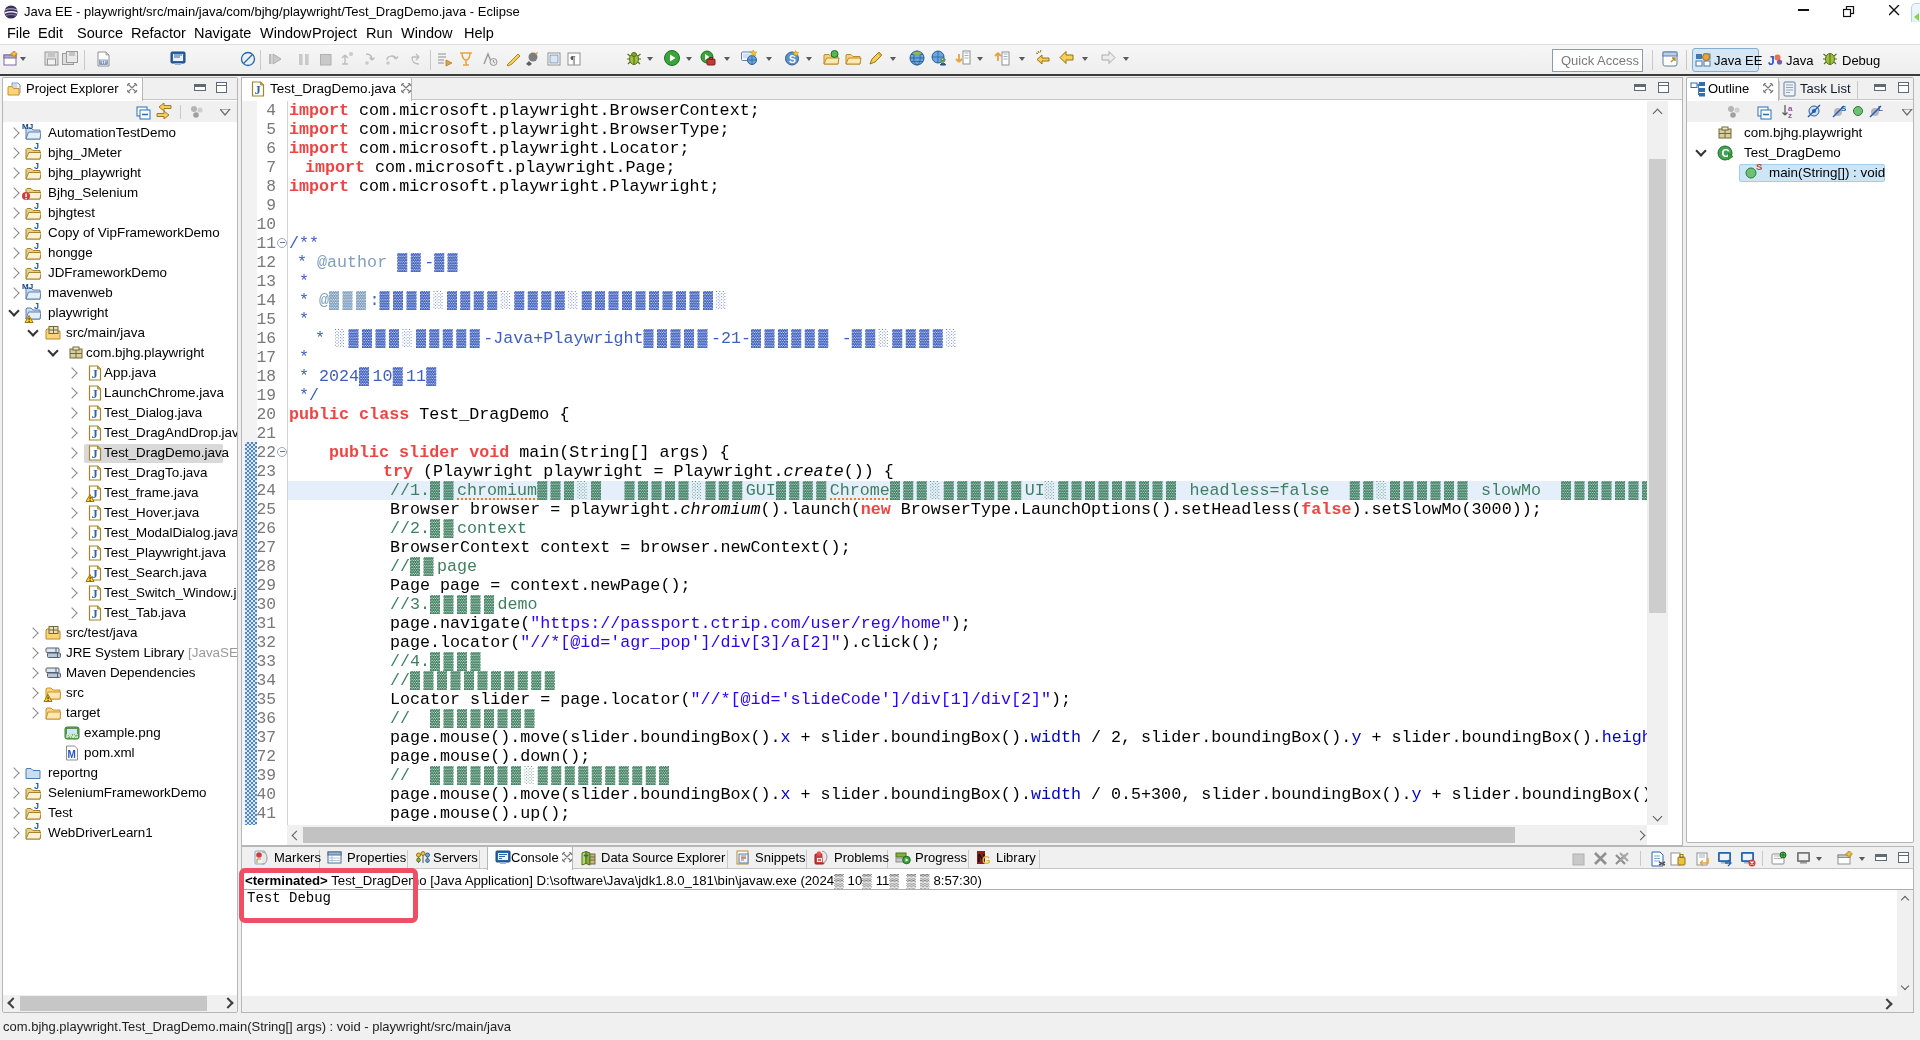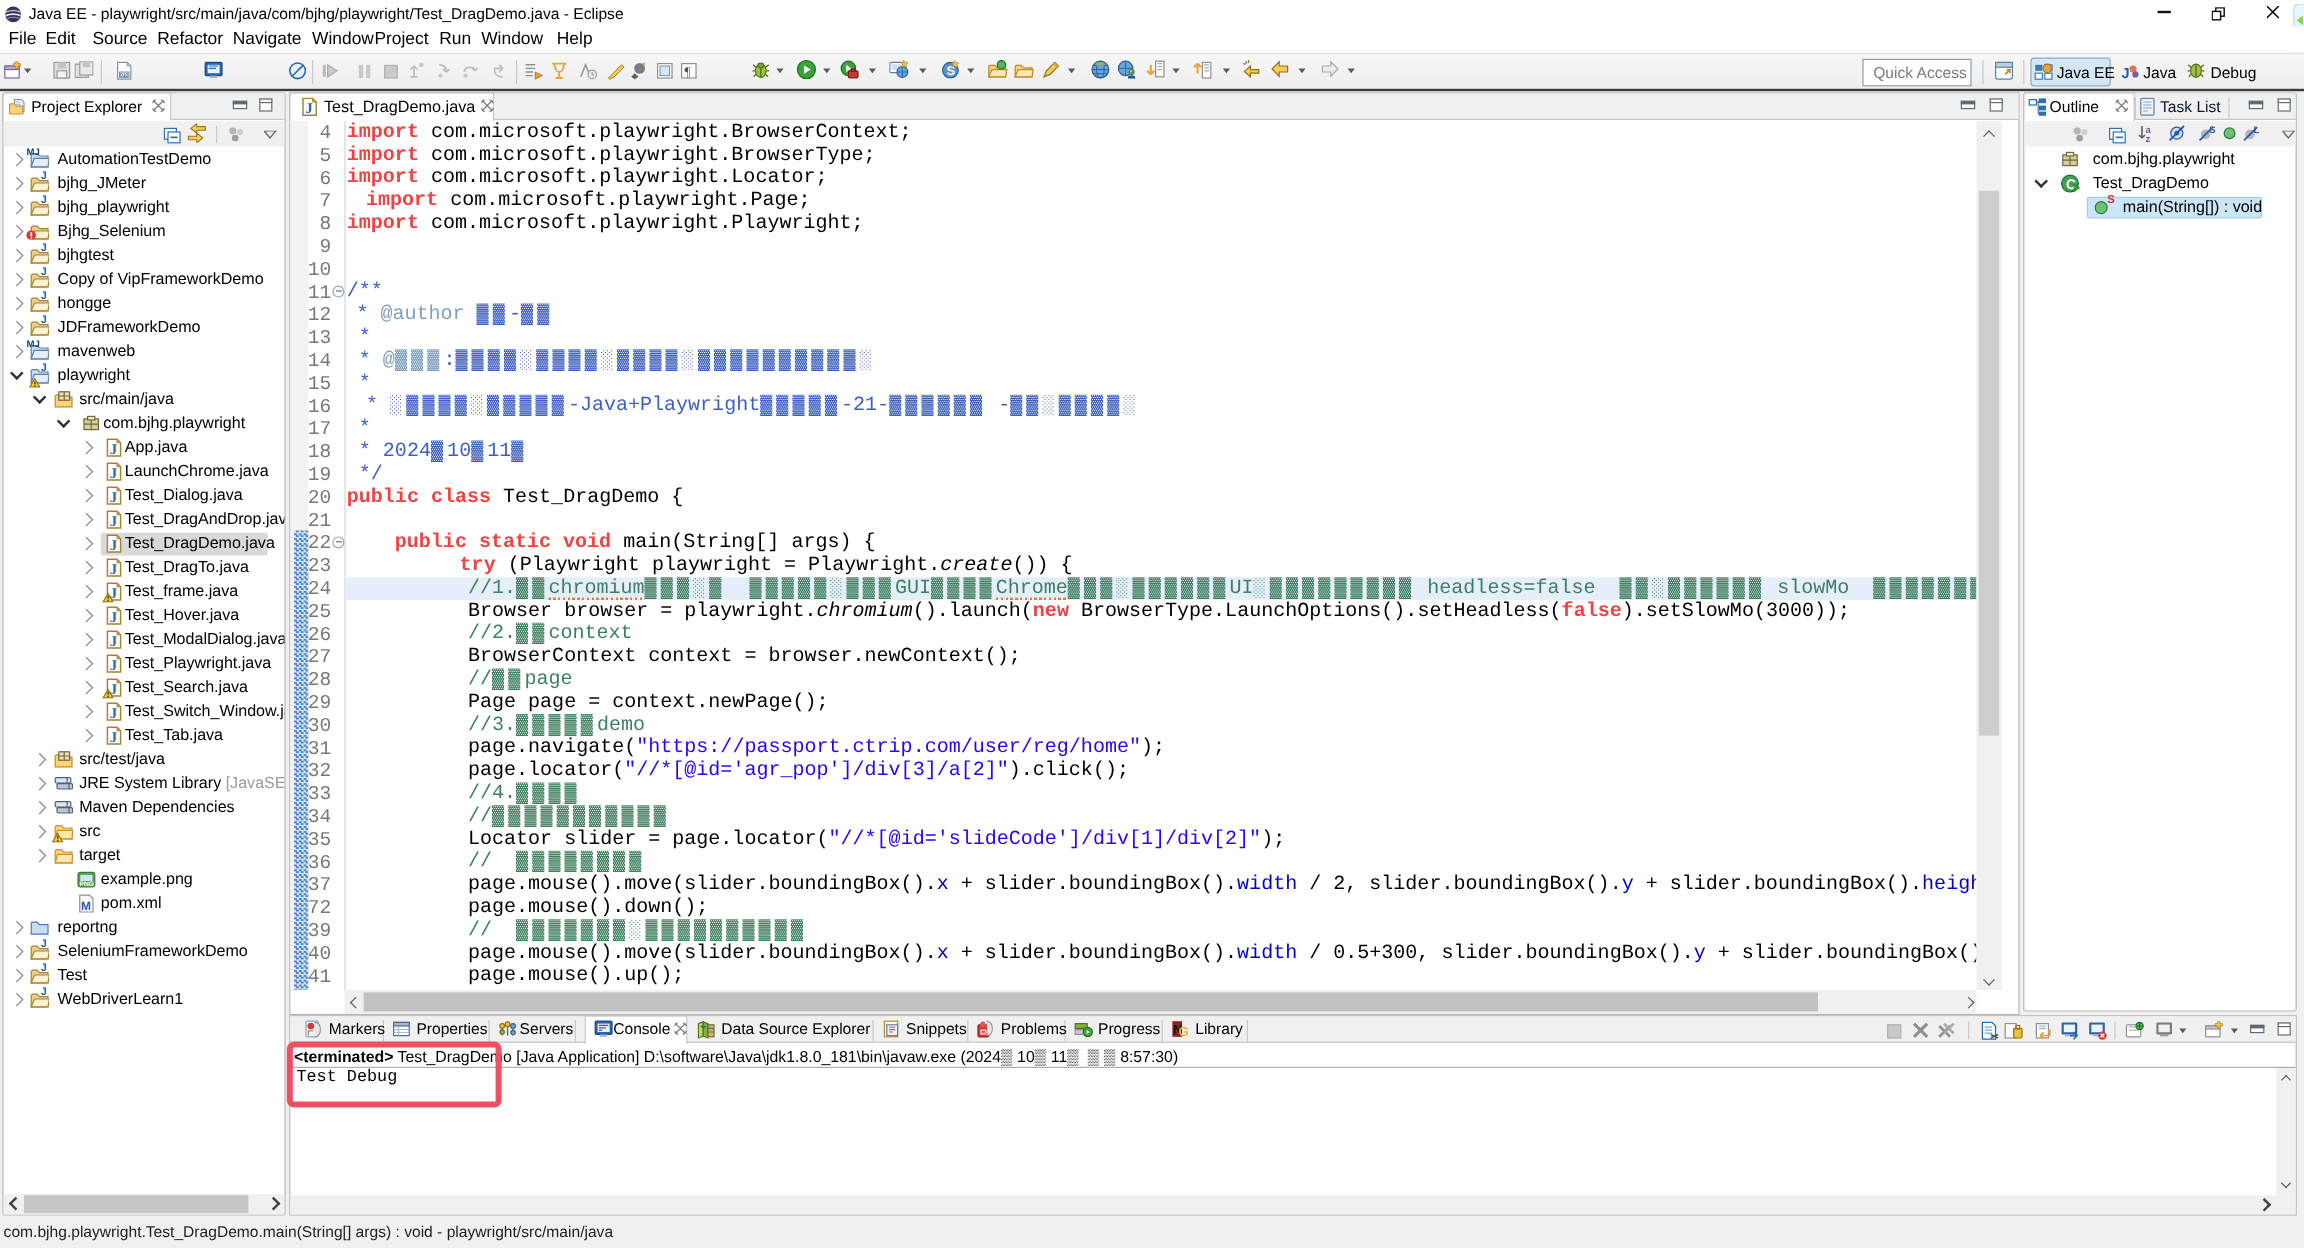"* ░▓▓▓▓░▓▓▓▓▓-Java+Playwright▓▓▓▓▓-21-▓▓▓▓▓▓" div.codeline { padding-left: 8px -> 18px }
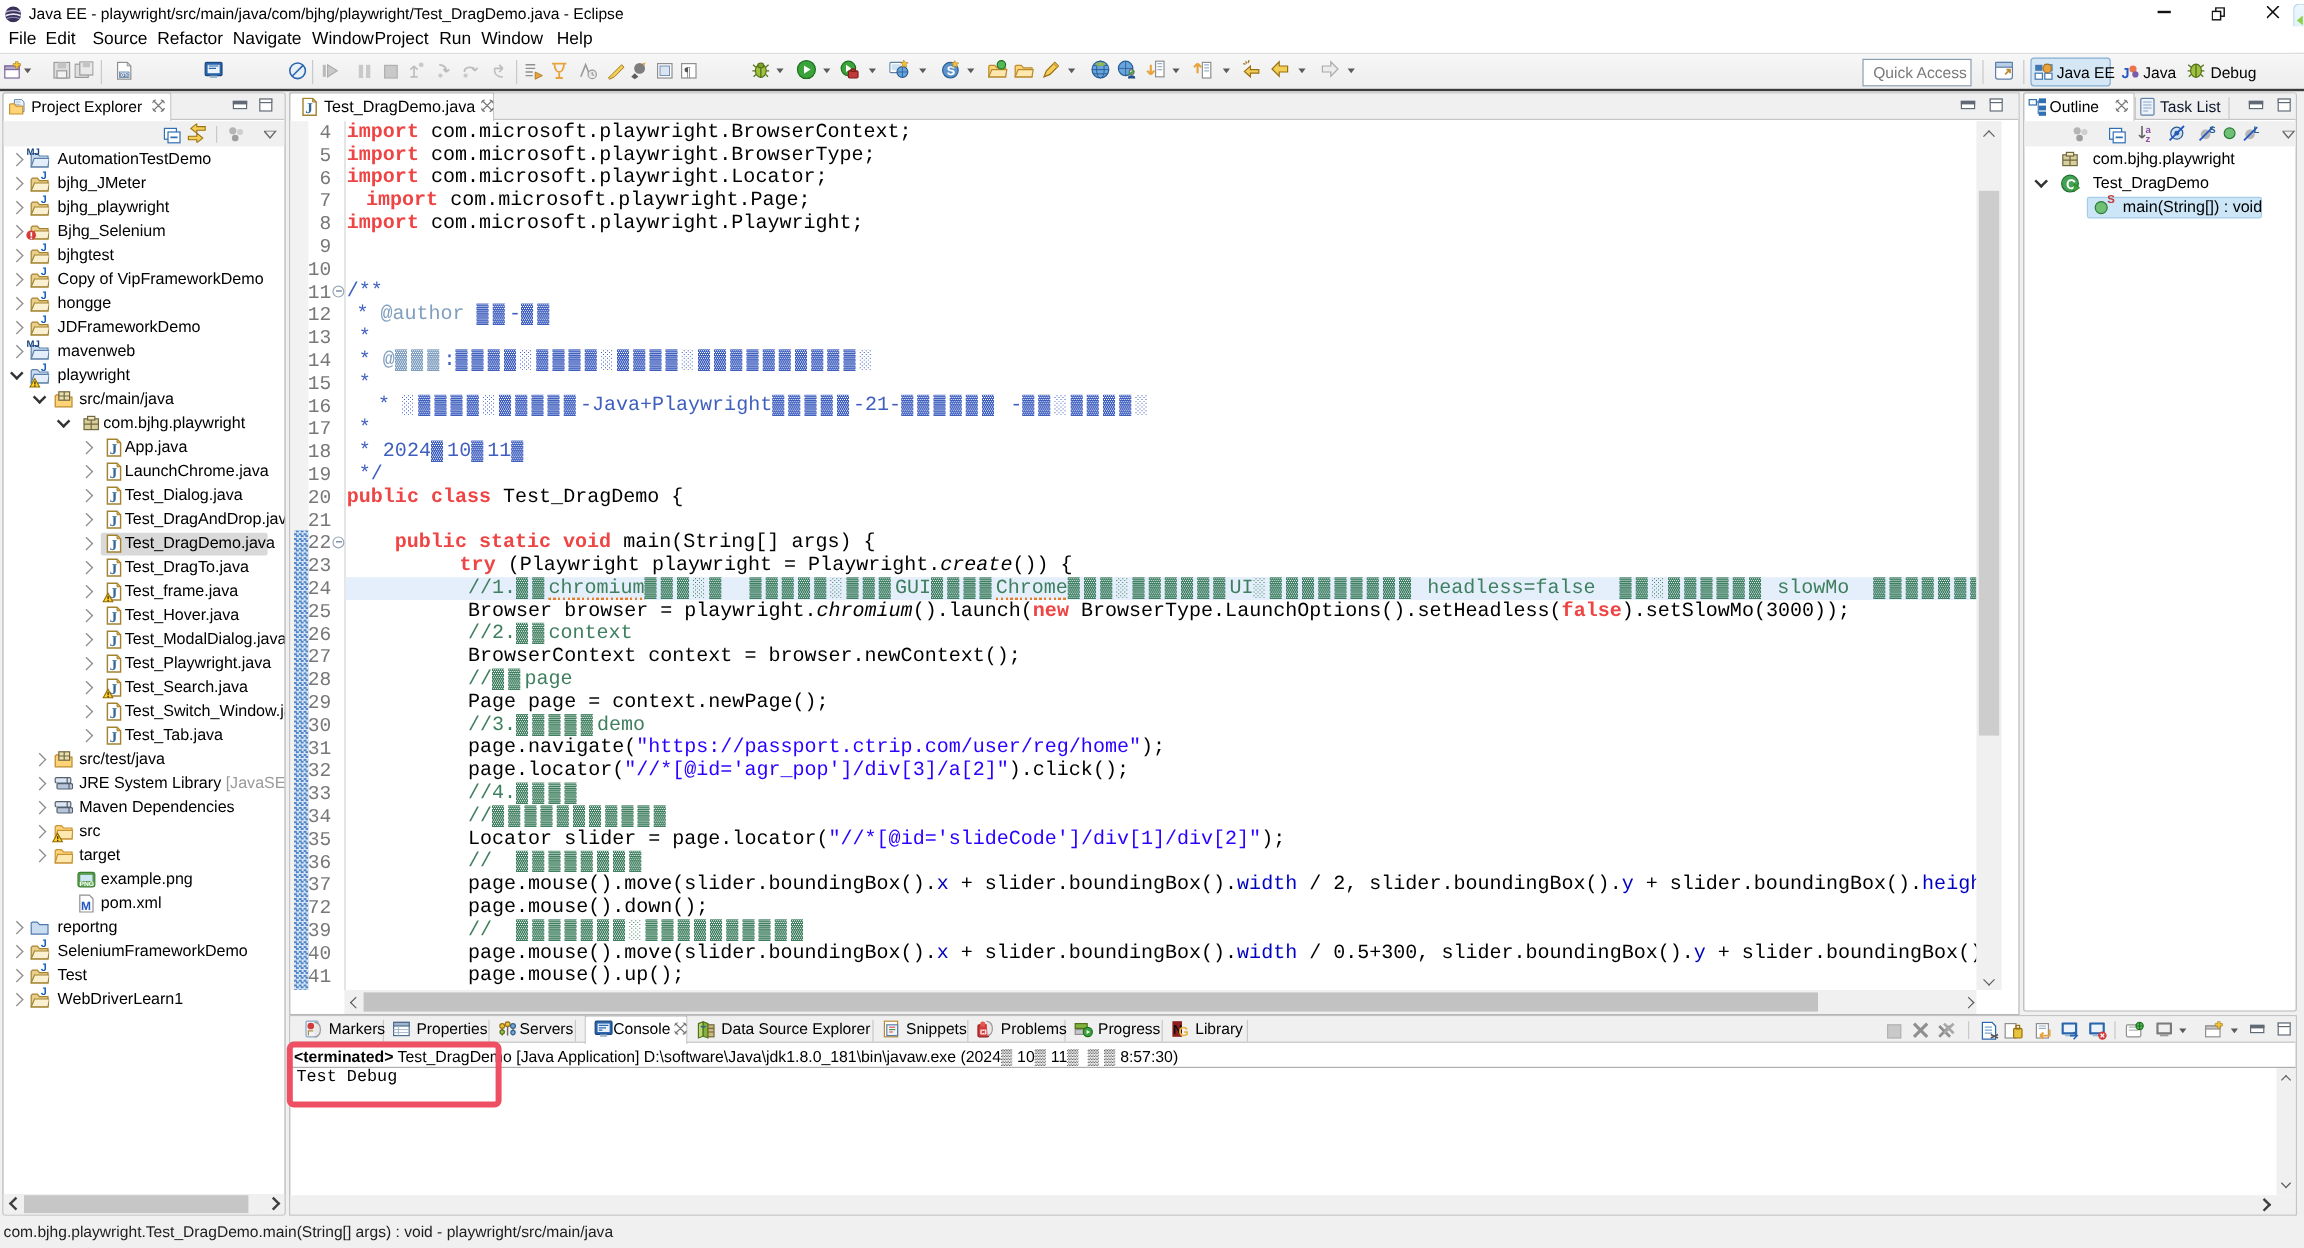"static" span.k { text: static -> slider }
